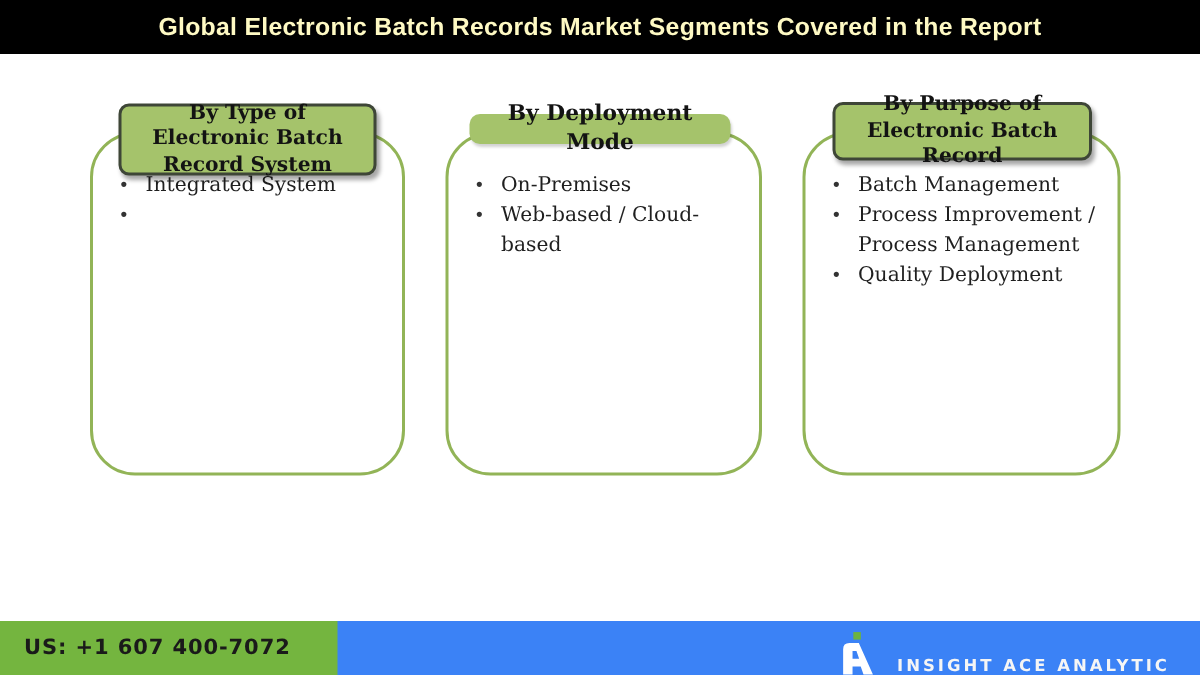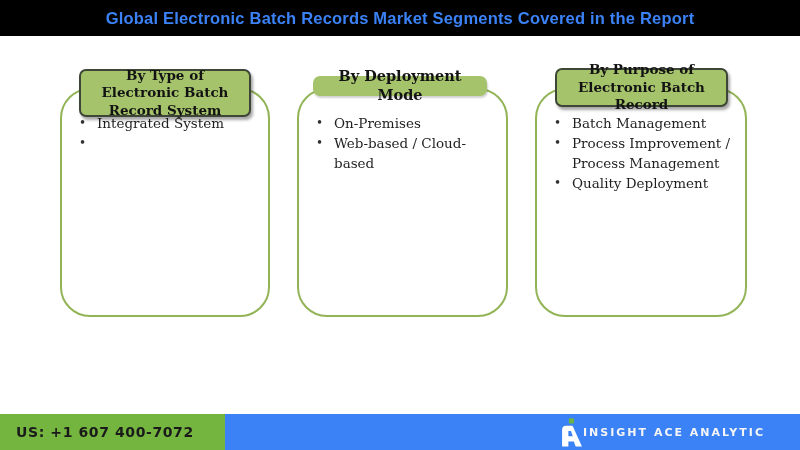"Global Electronic Batch Records Market" .titlebar h1 { color: #3b82f6 -> #fef9c3 }
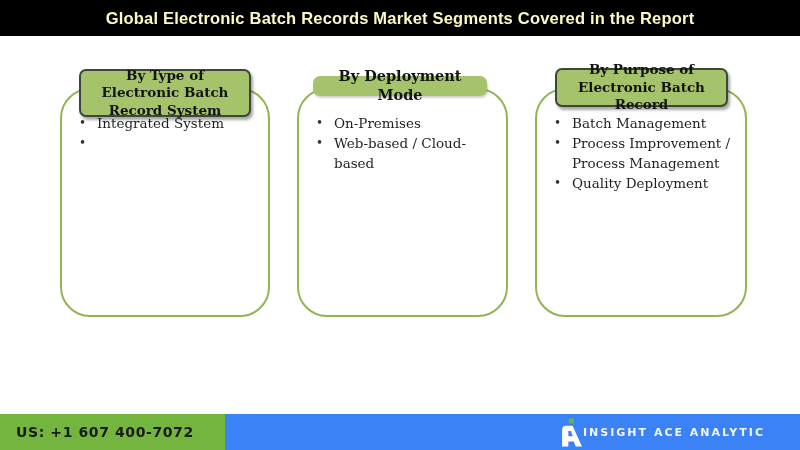"INSIGHT ACE ANALYTIC" .brand { align-items: center -> flex-end; gap: none -> 15px }
